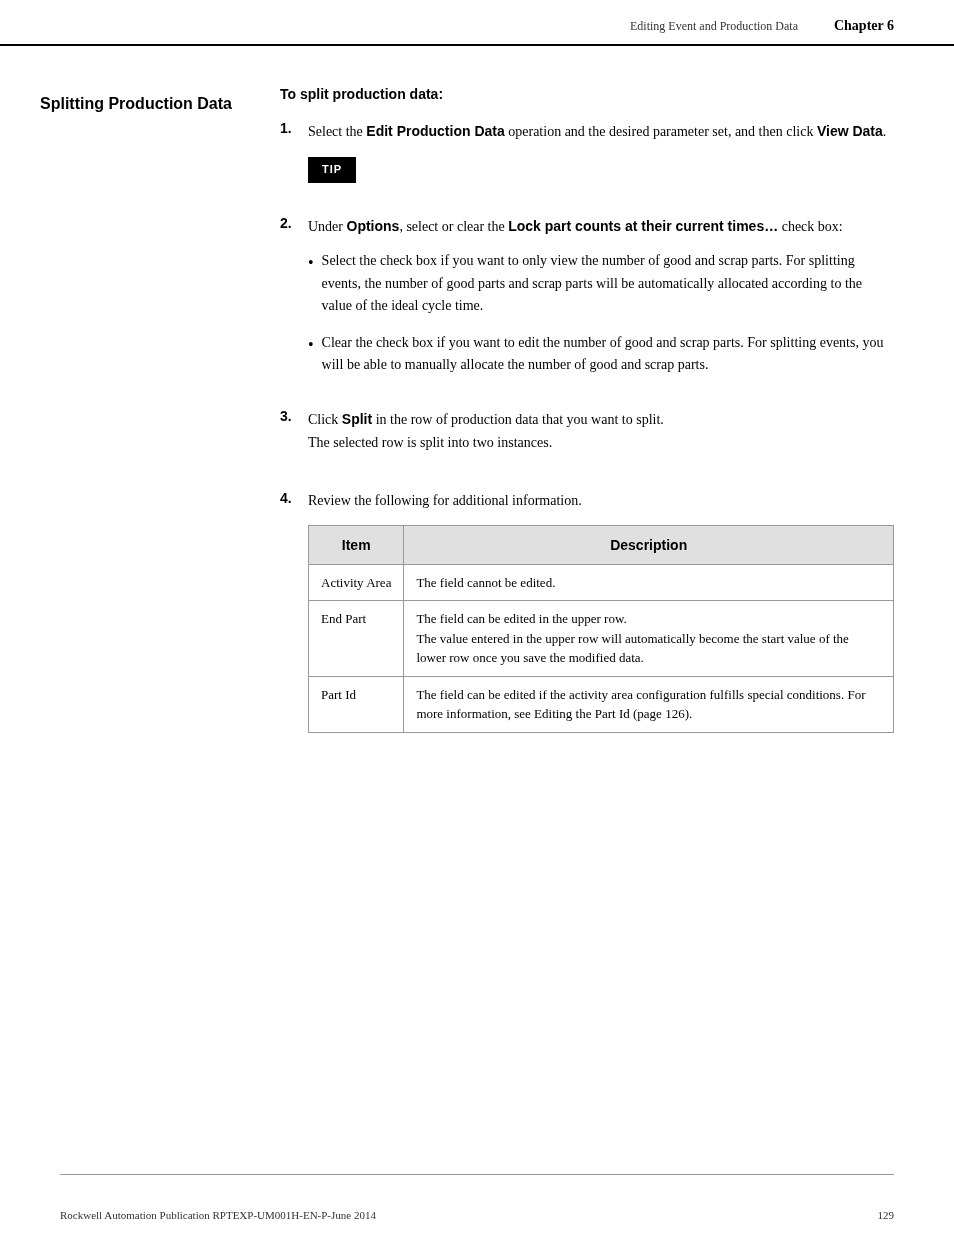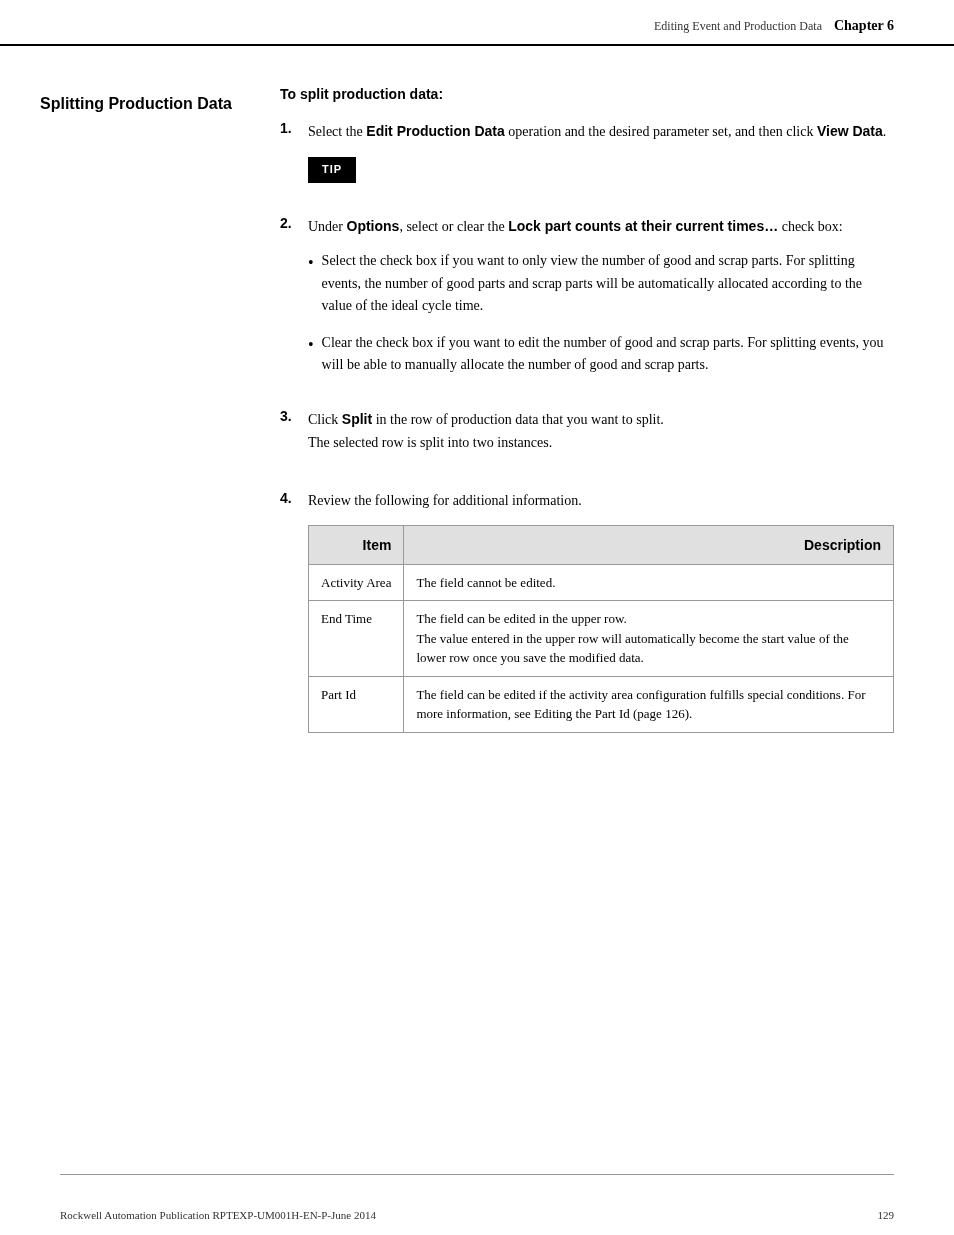"Editing Event and Production Data" .header { gap: none -> 24px }
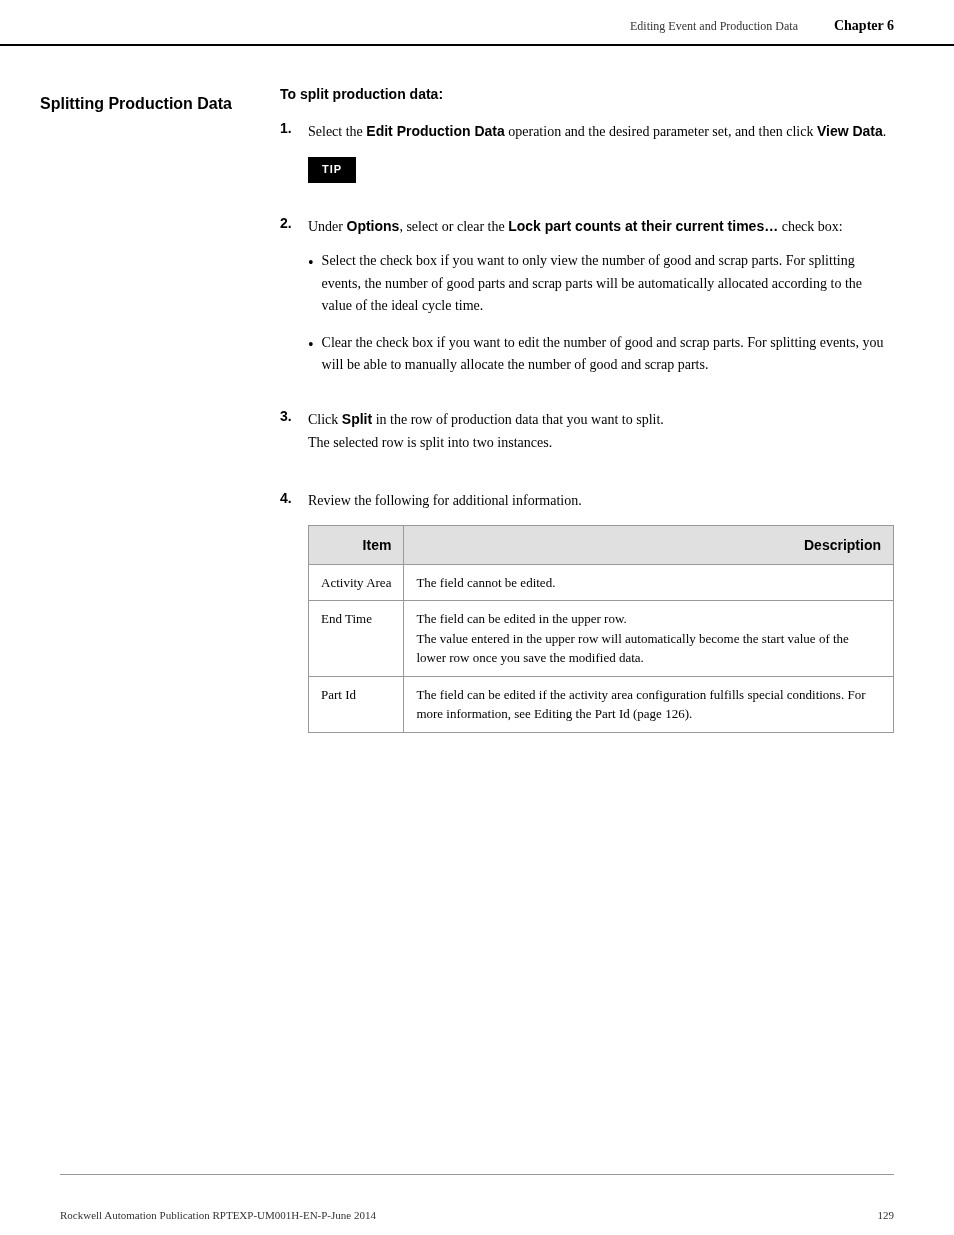"Item" .data-table th { text-align: right -> center }
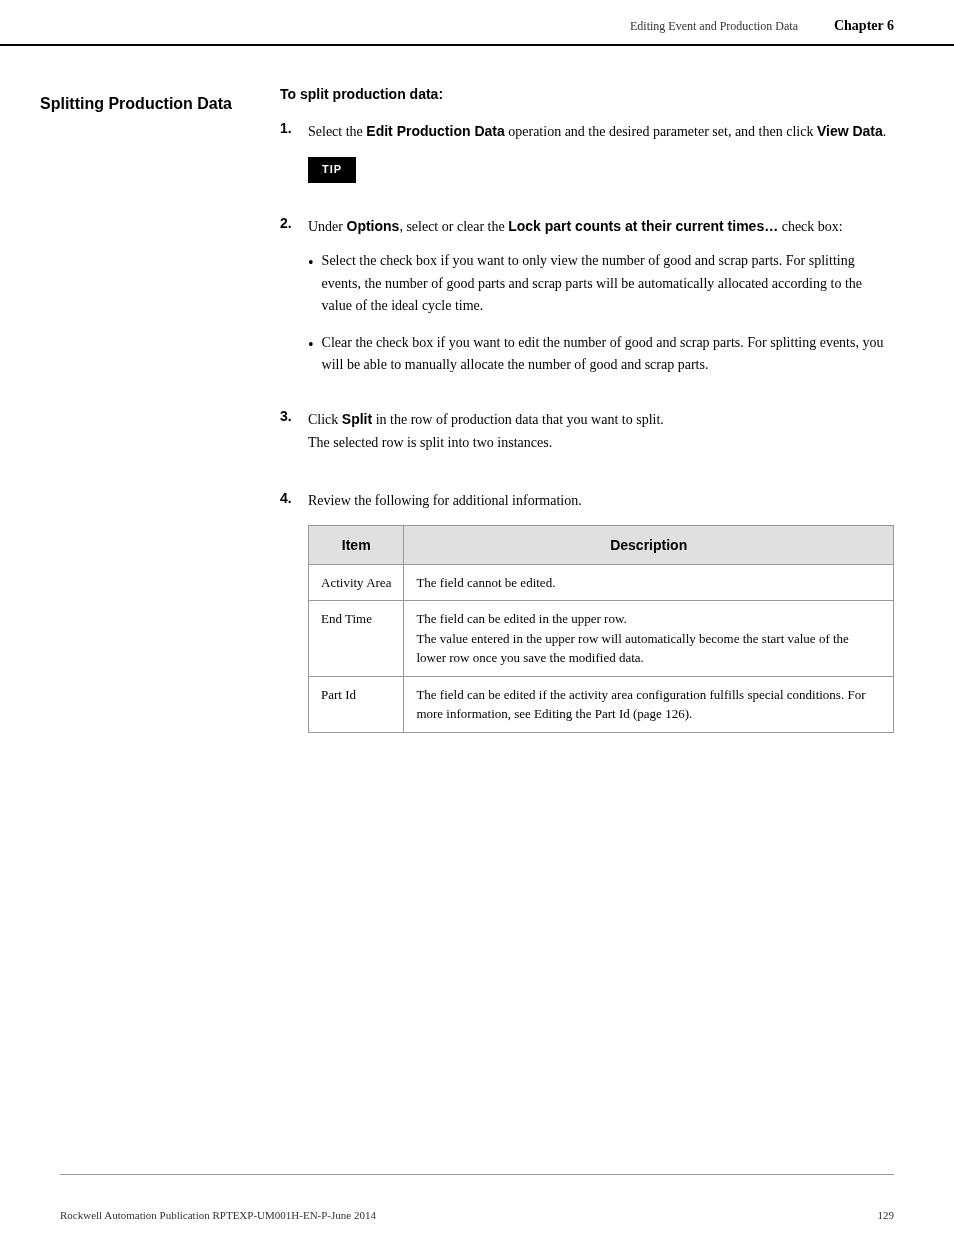"End Time" td { text: Time -> Part }
